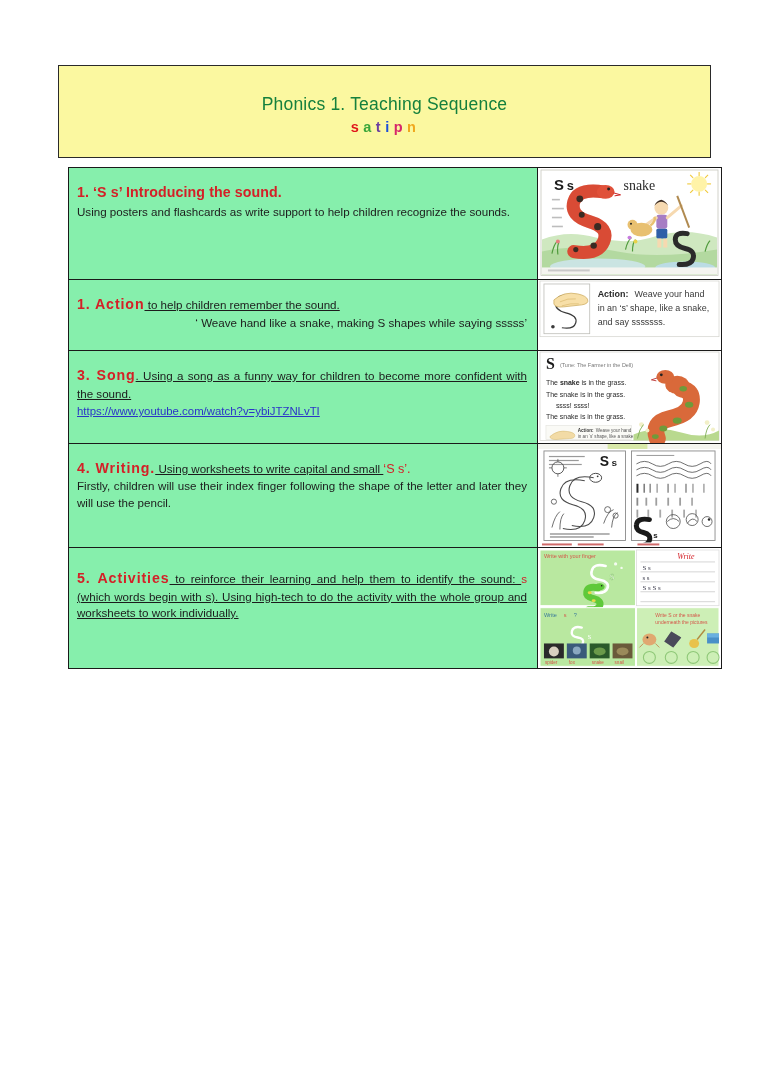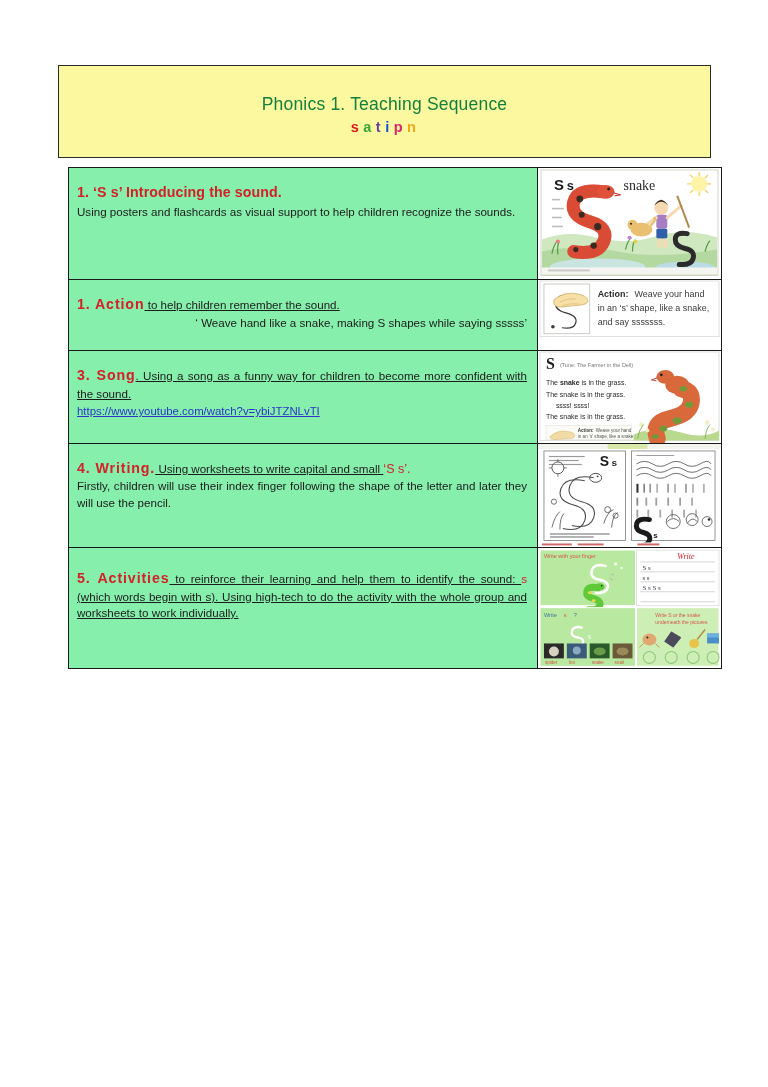"Using posters and flashcards as" div.body-txt { text: visual -> write }
